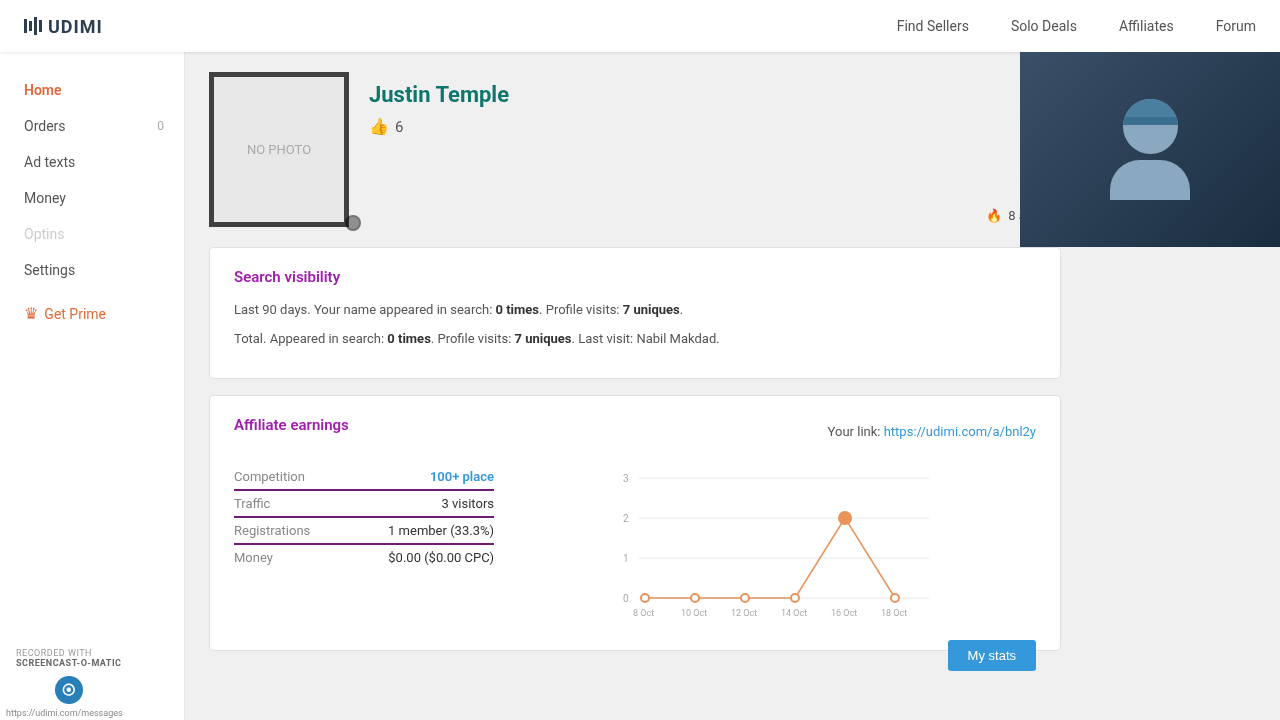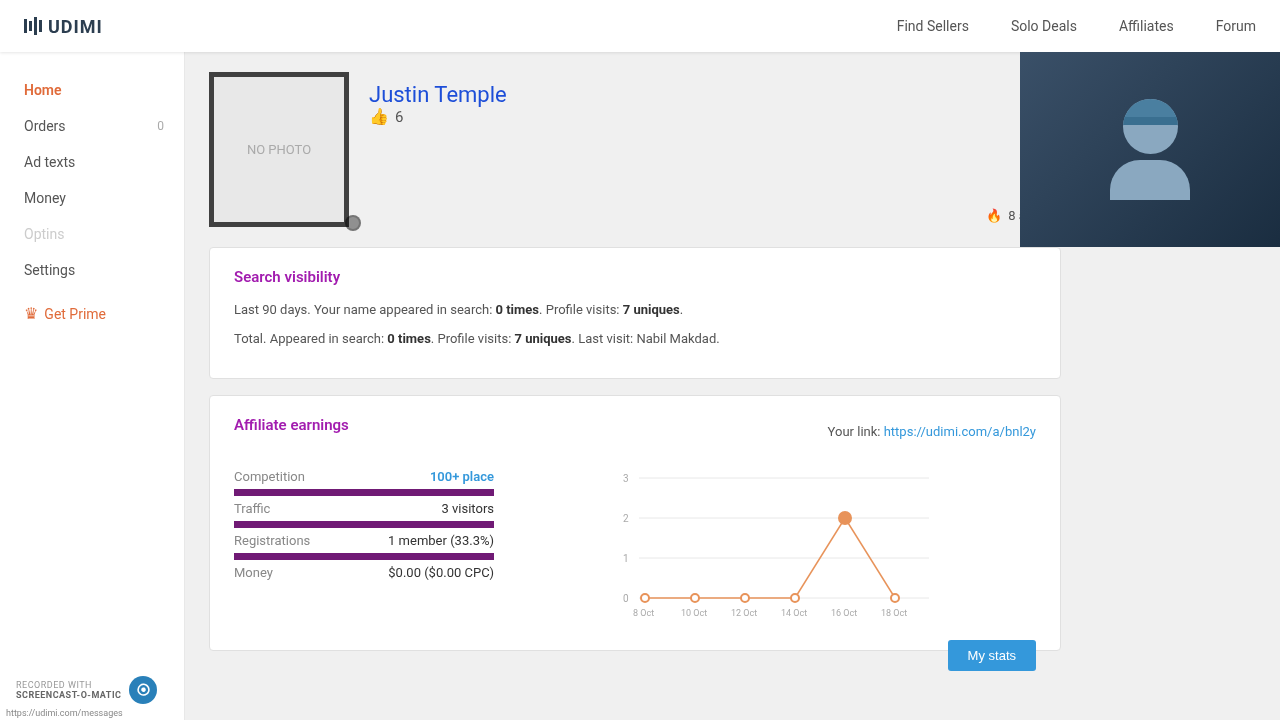"Justin Temple" .profile-name { color: #1d4ed8 -> #0f766e; font-weight: 400 -> 700; margin-bottom: 0 -> 10px }
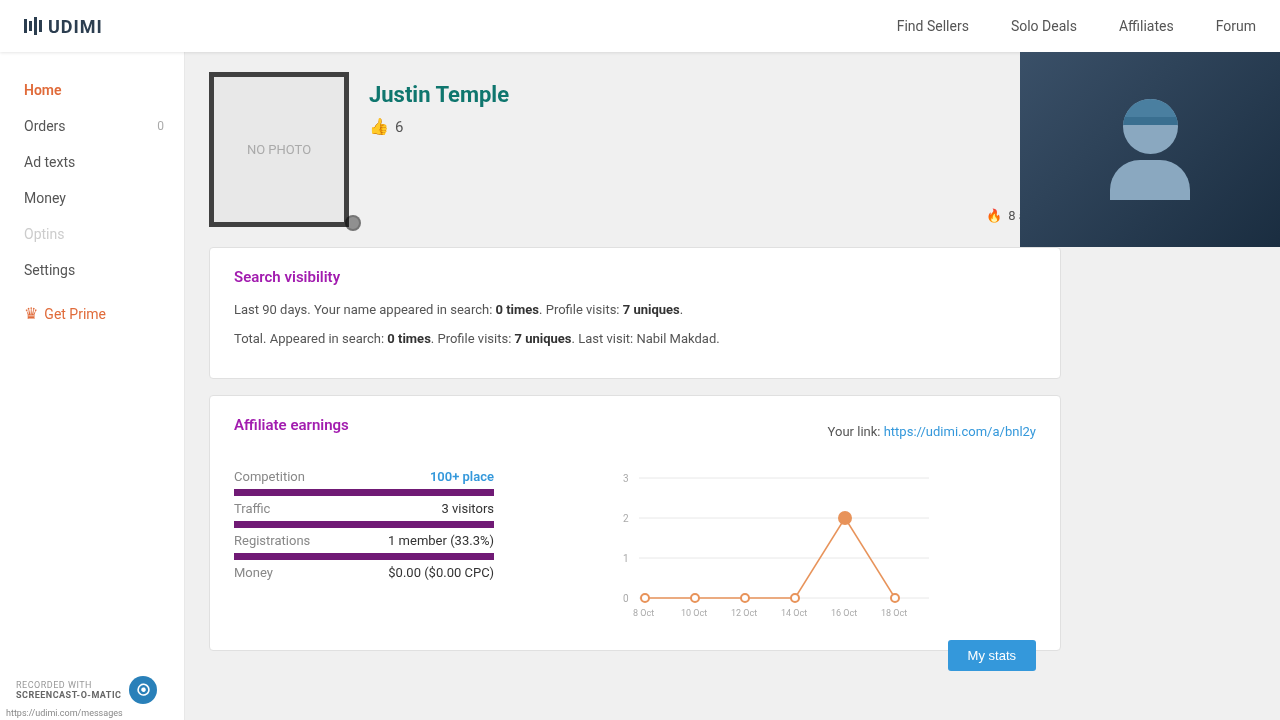"Competition" .stat-row { border-bottom: 7px solid #701a75 -> 2px solid #701a75 }
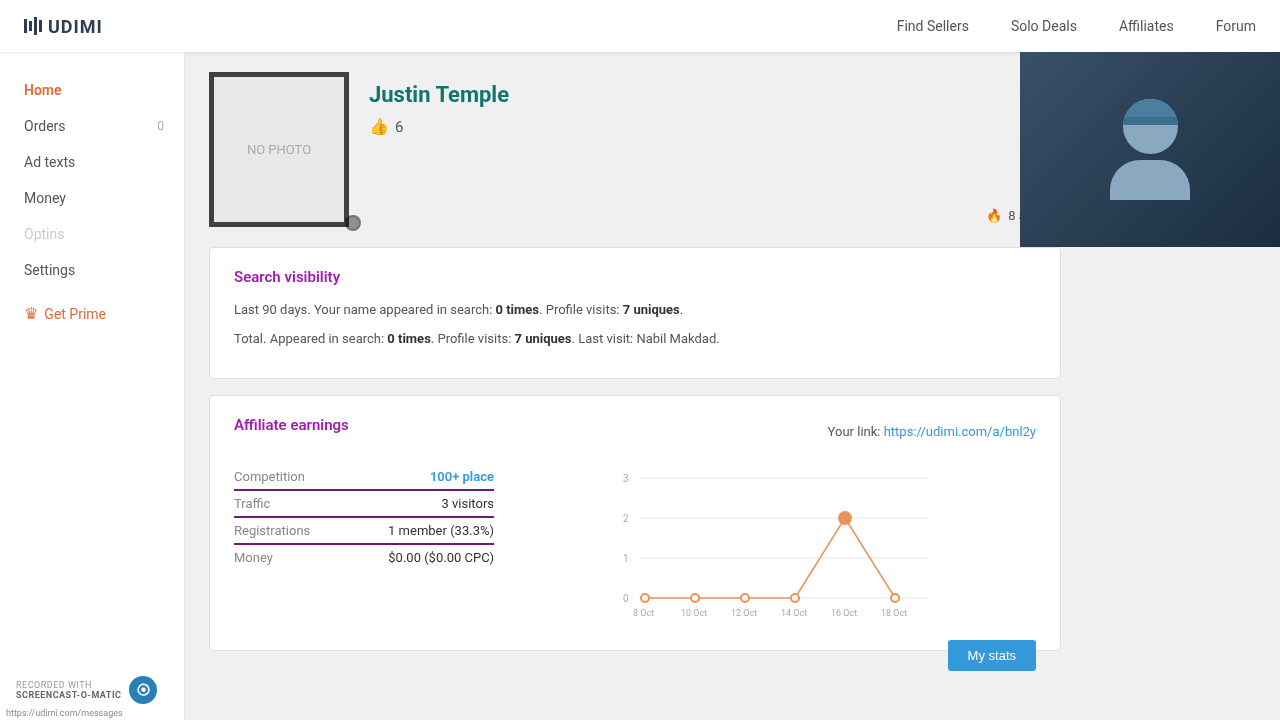"RECORDED WITH" .watermark { flex-direction: none -> column }
